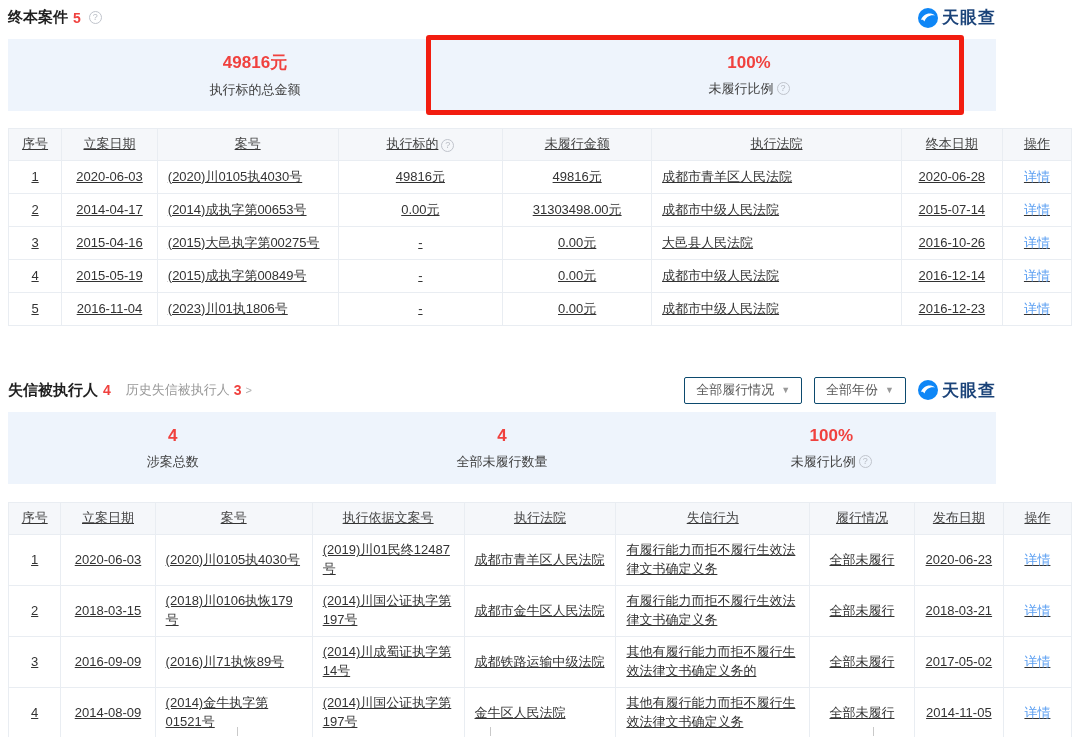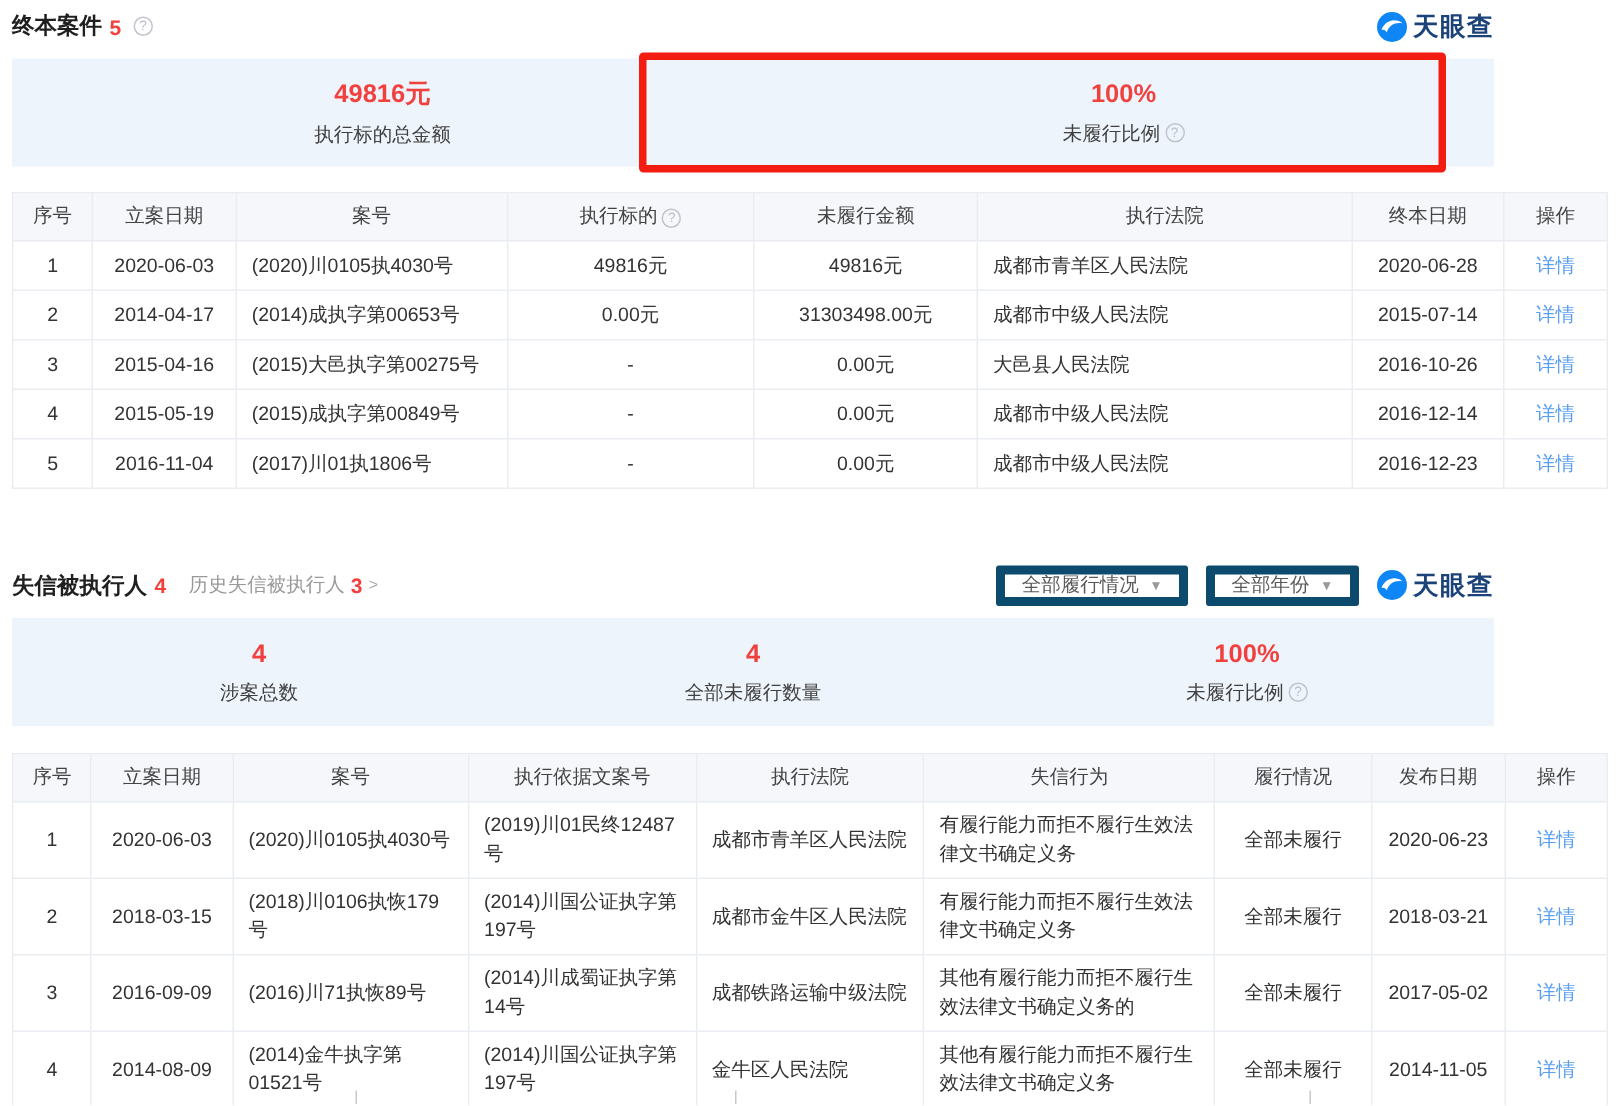"序号" table { text-decoration: none -> underline }
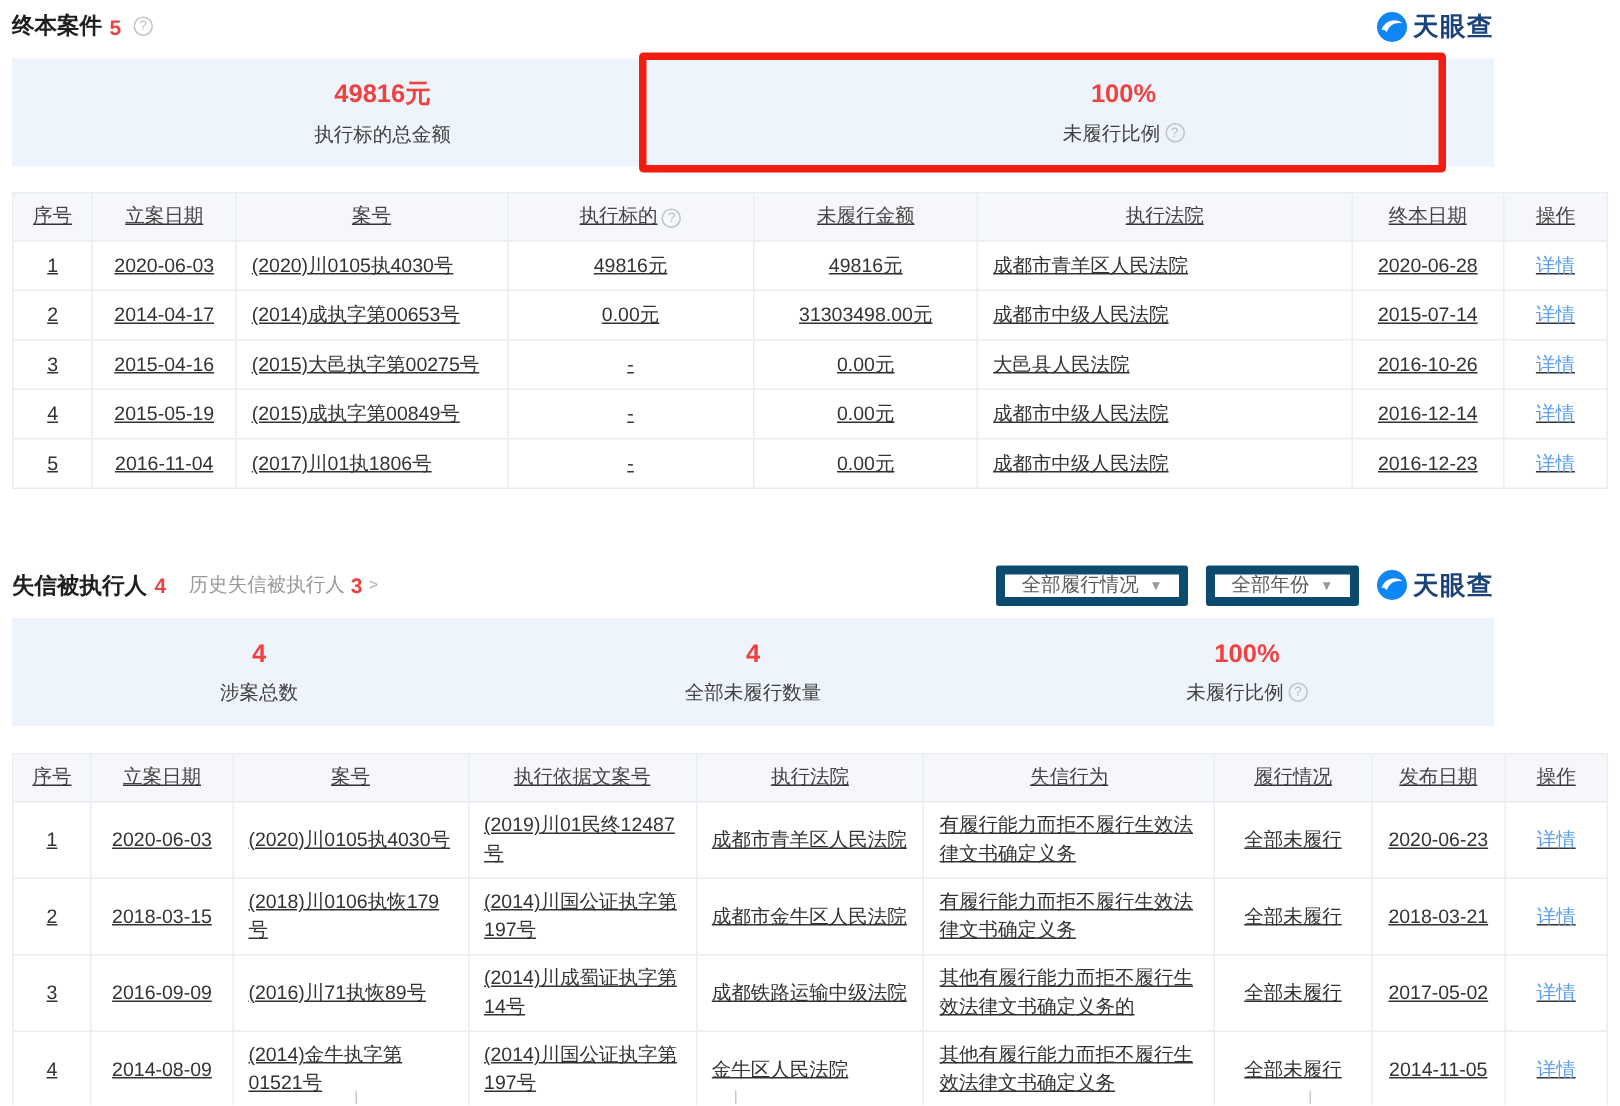"(2017)川01执1806号" td.al-left { text: 2017 -> 2023 }
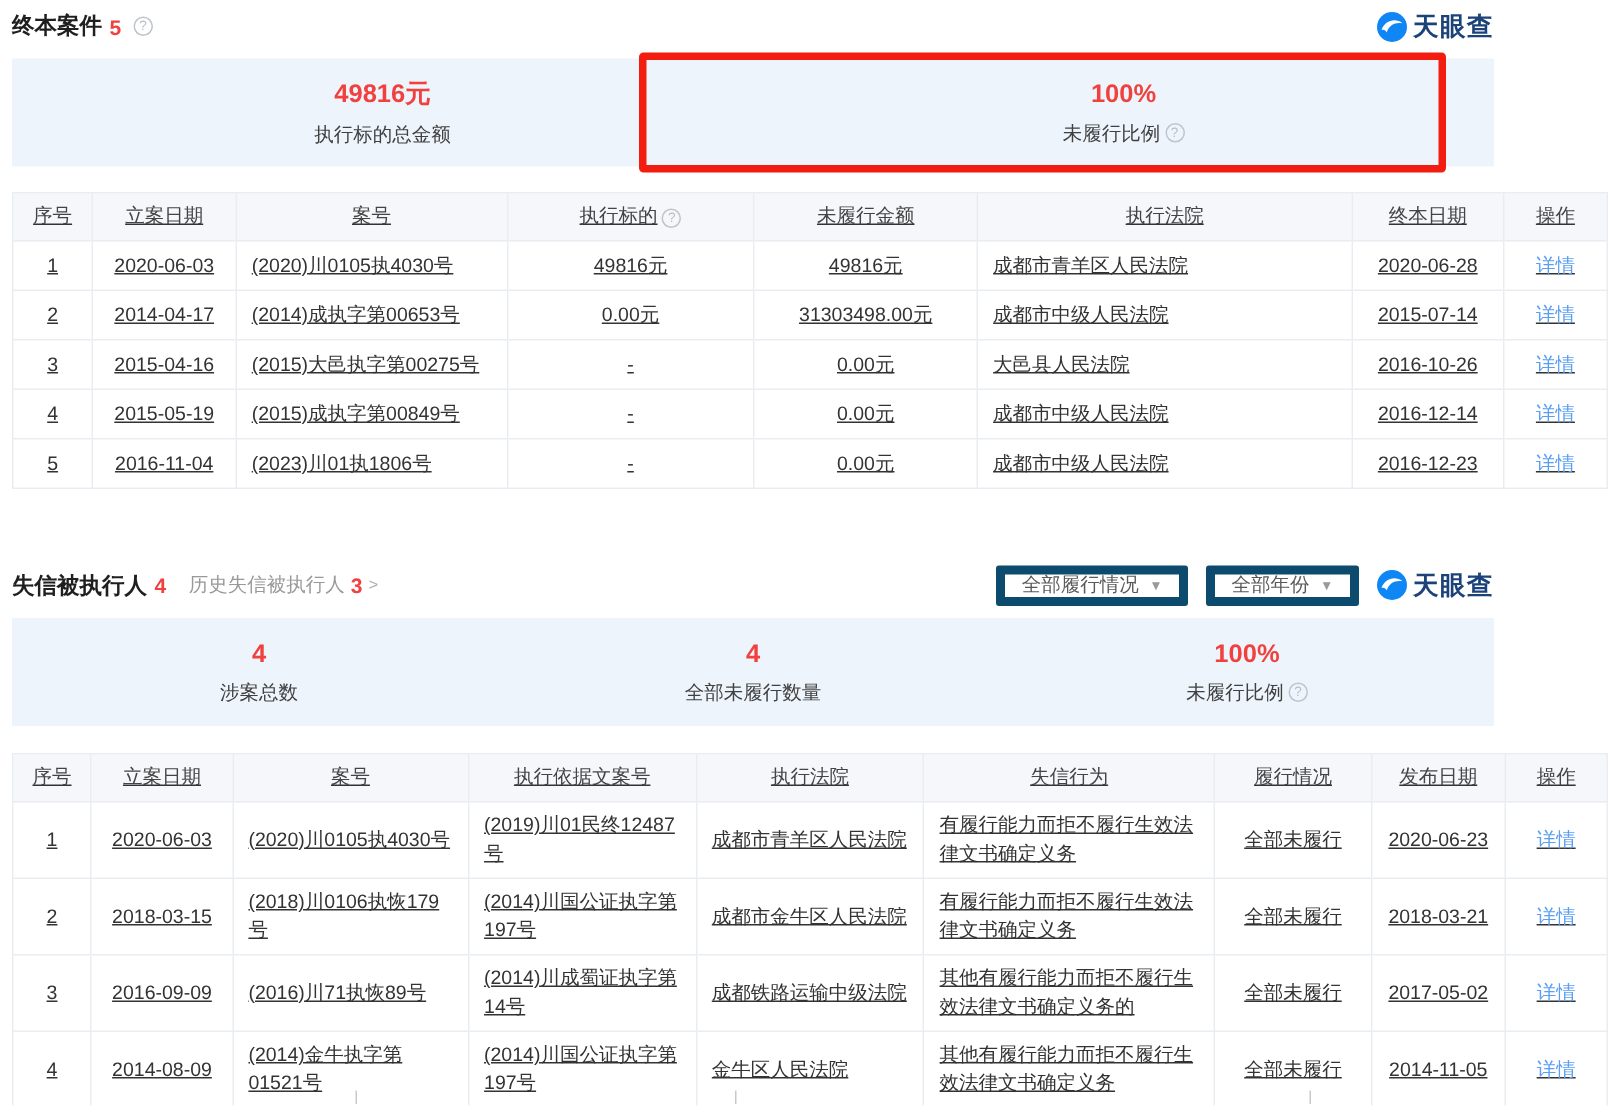"全部履行情况" .dropdown { border: 6px solid #0c4a6e -> 1px solid #0c4a6e }
